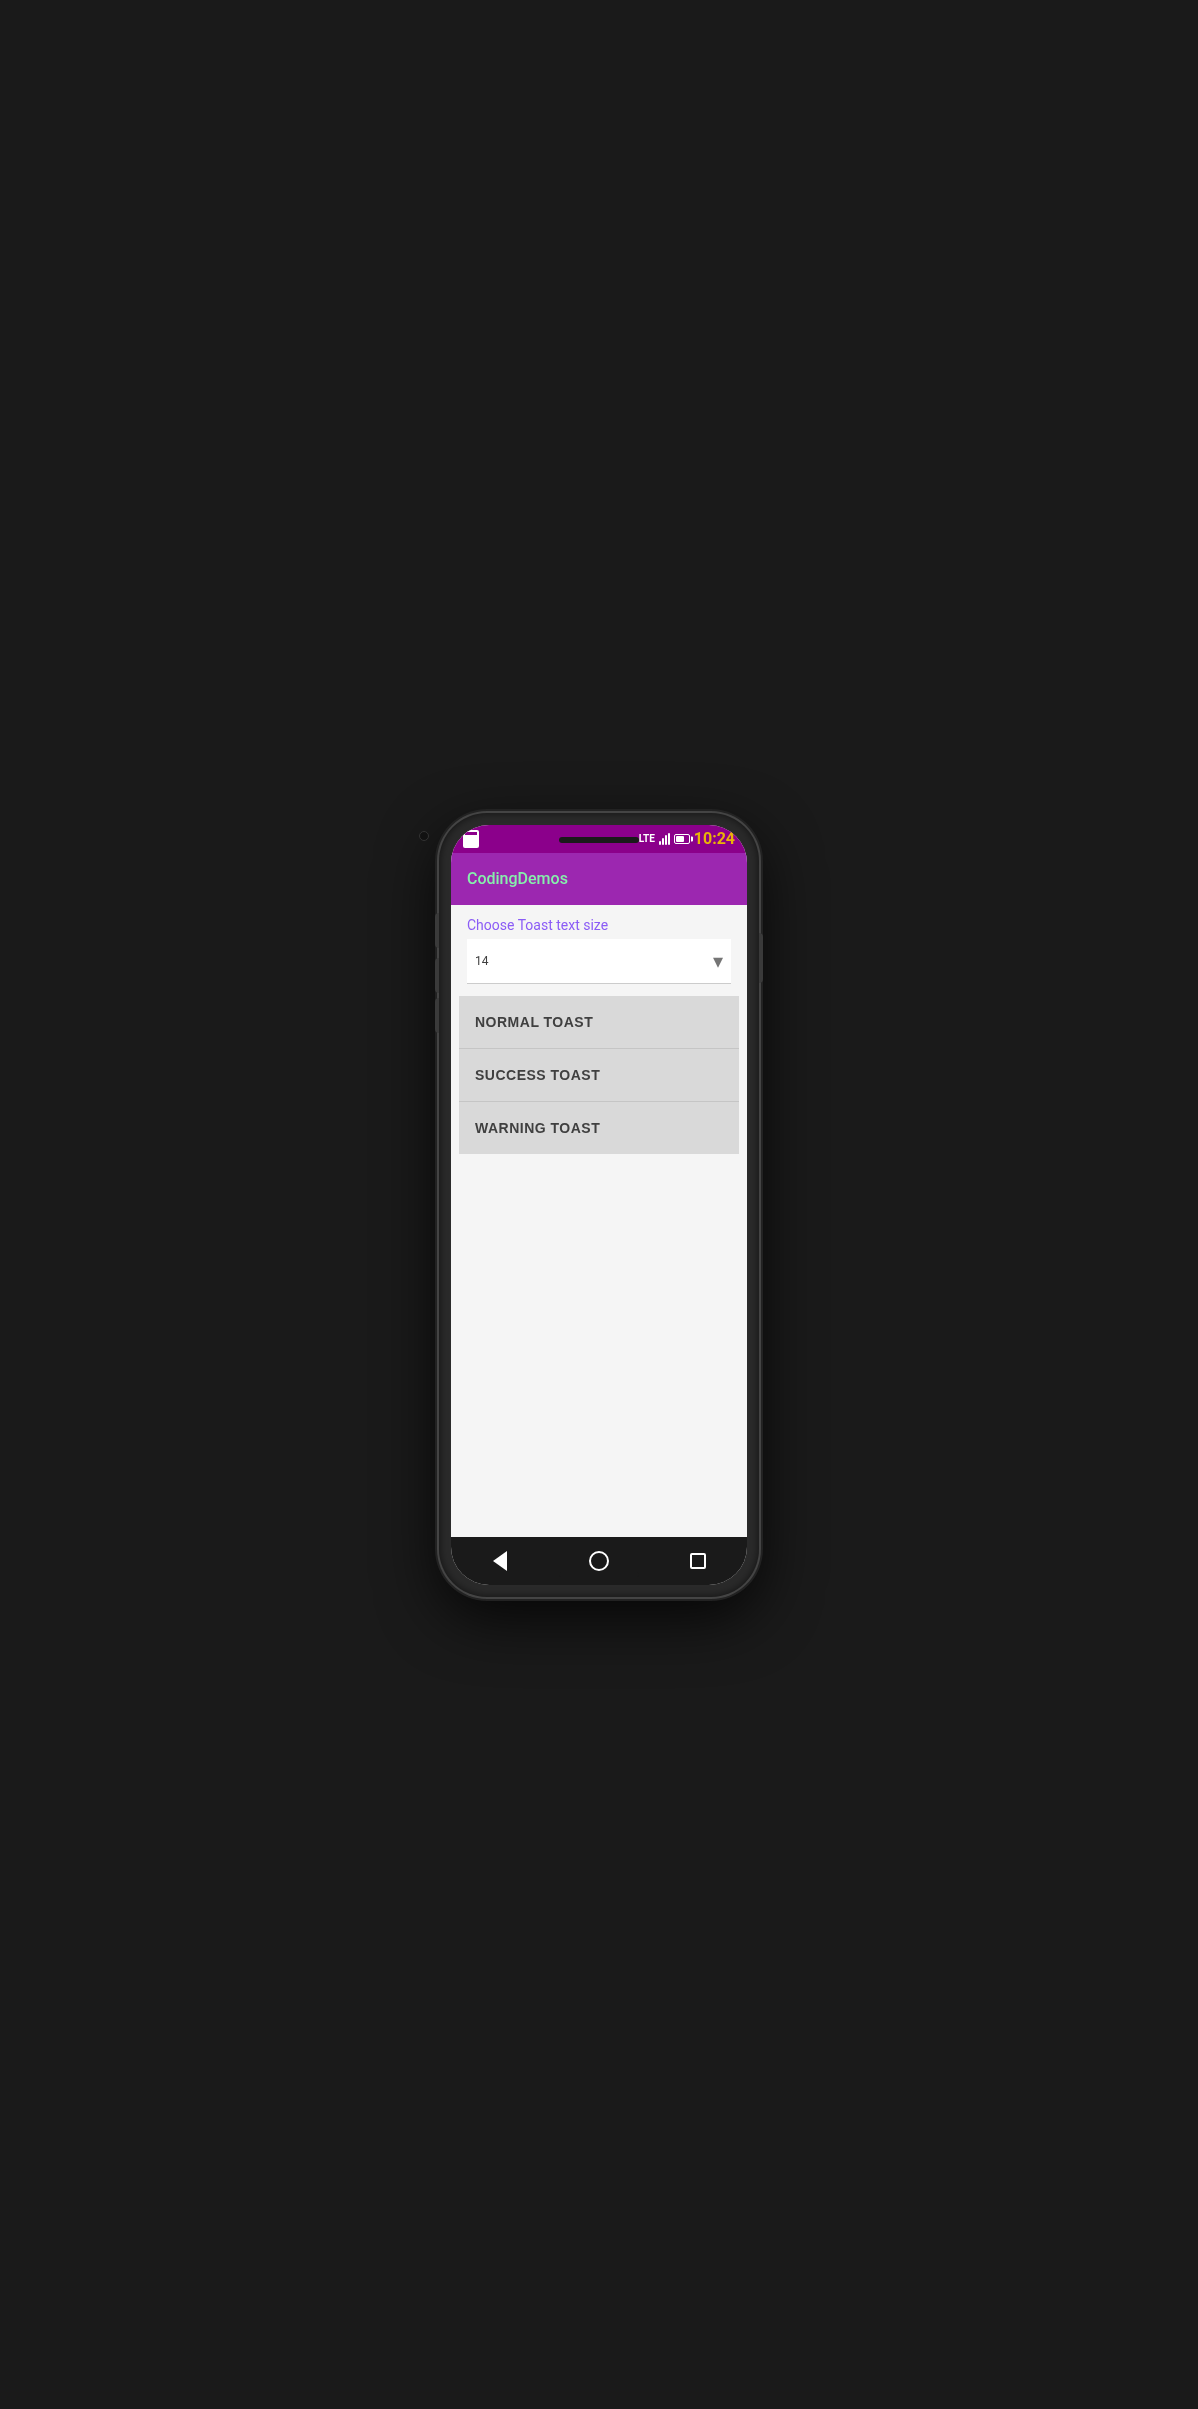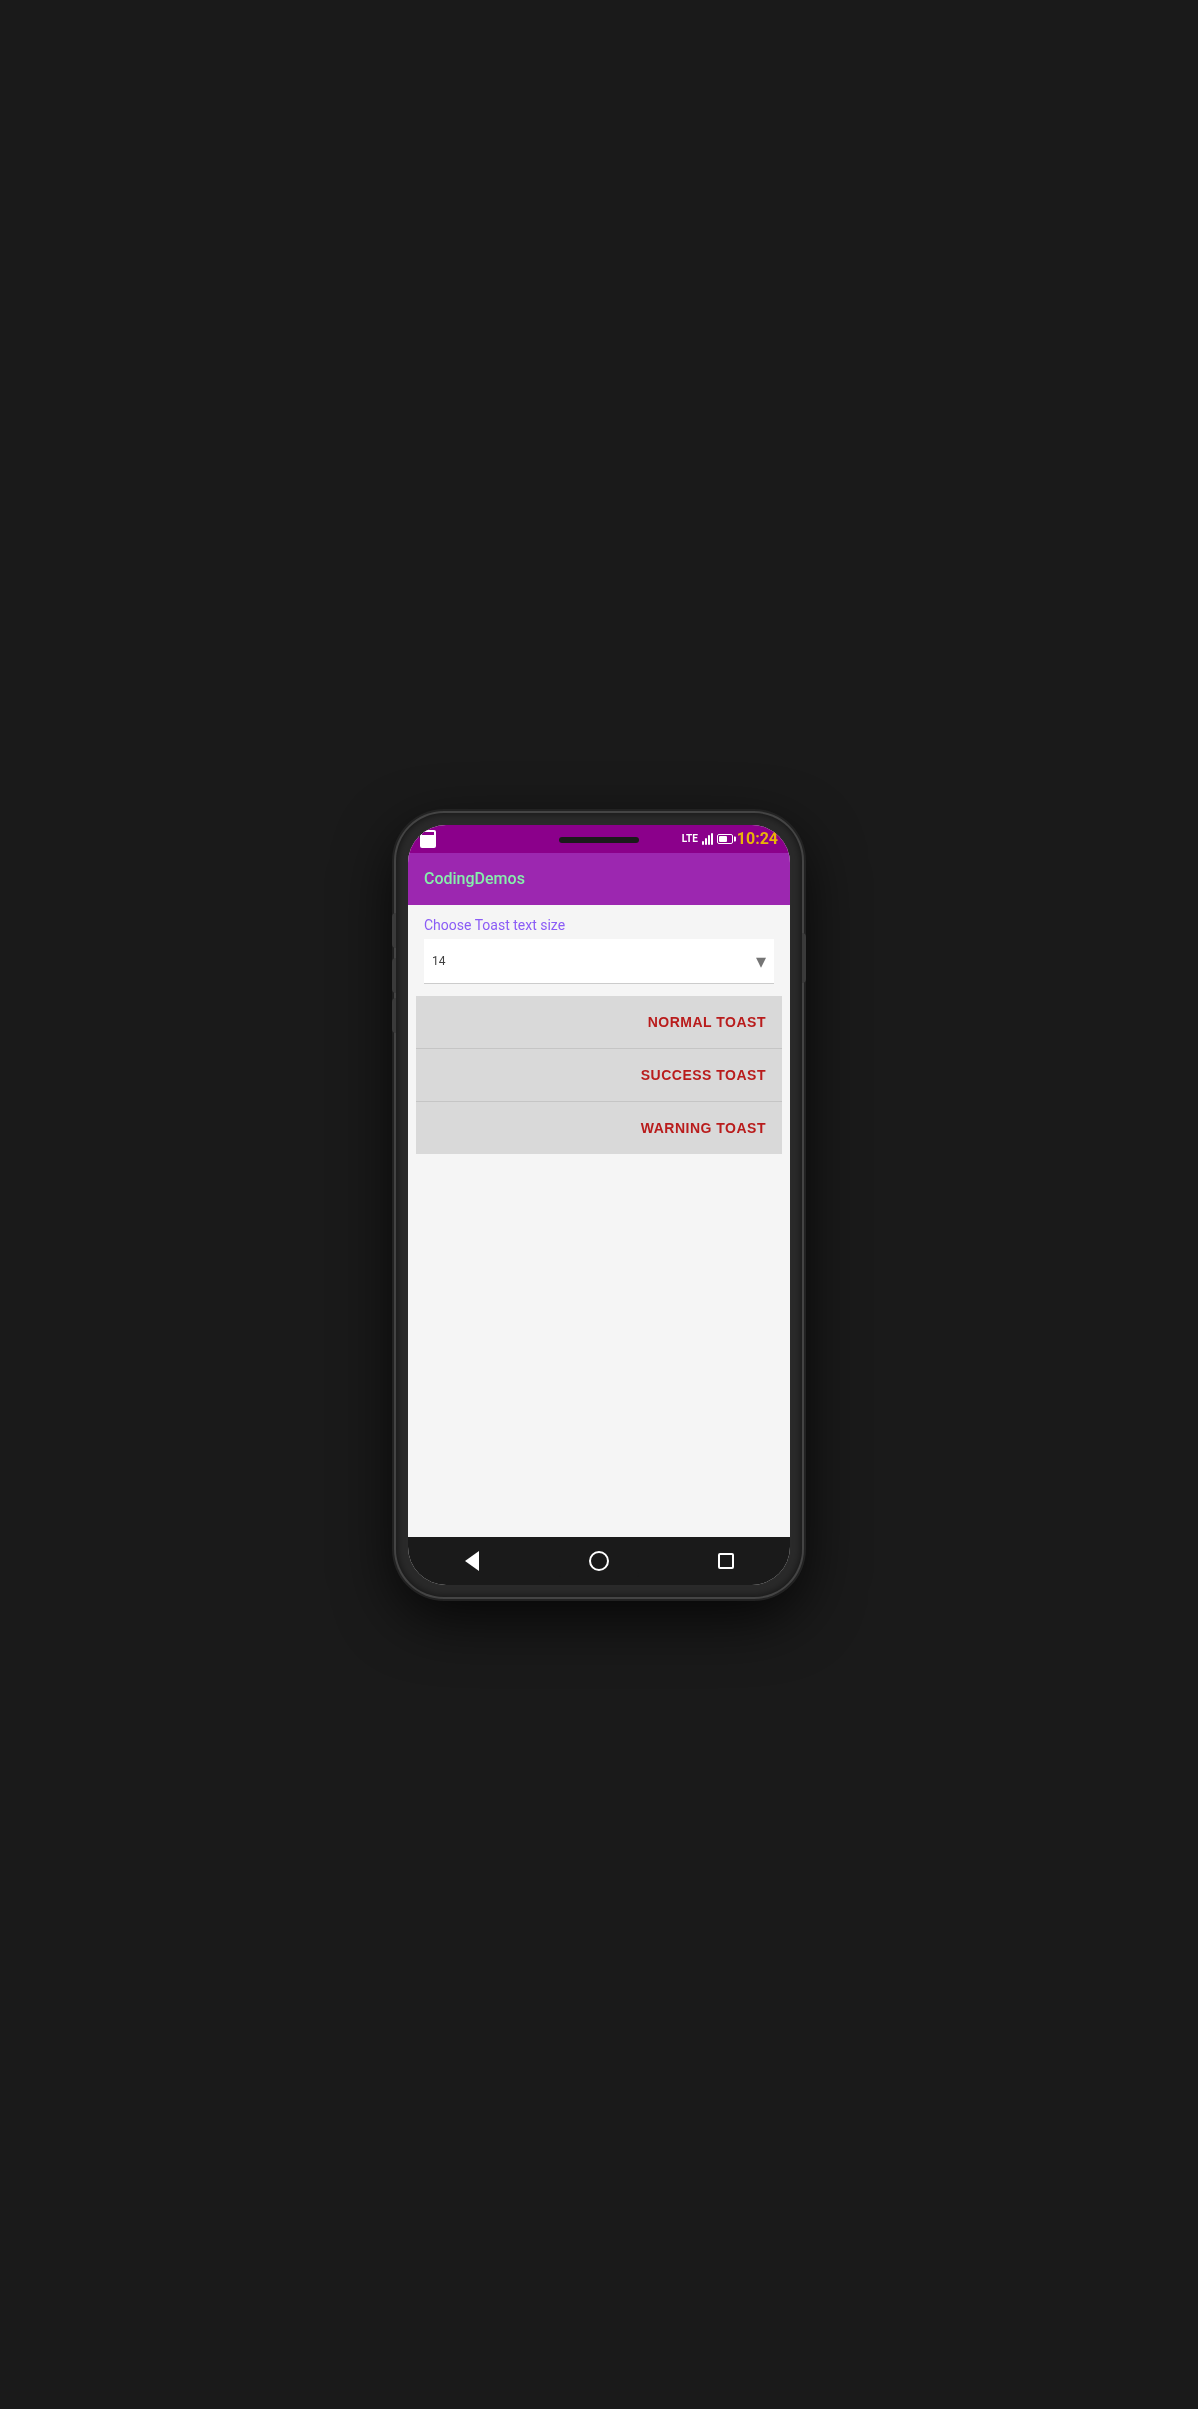"LTE" .phone-frame { width: 406px -> 320px }
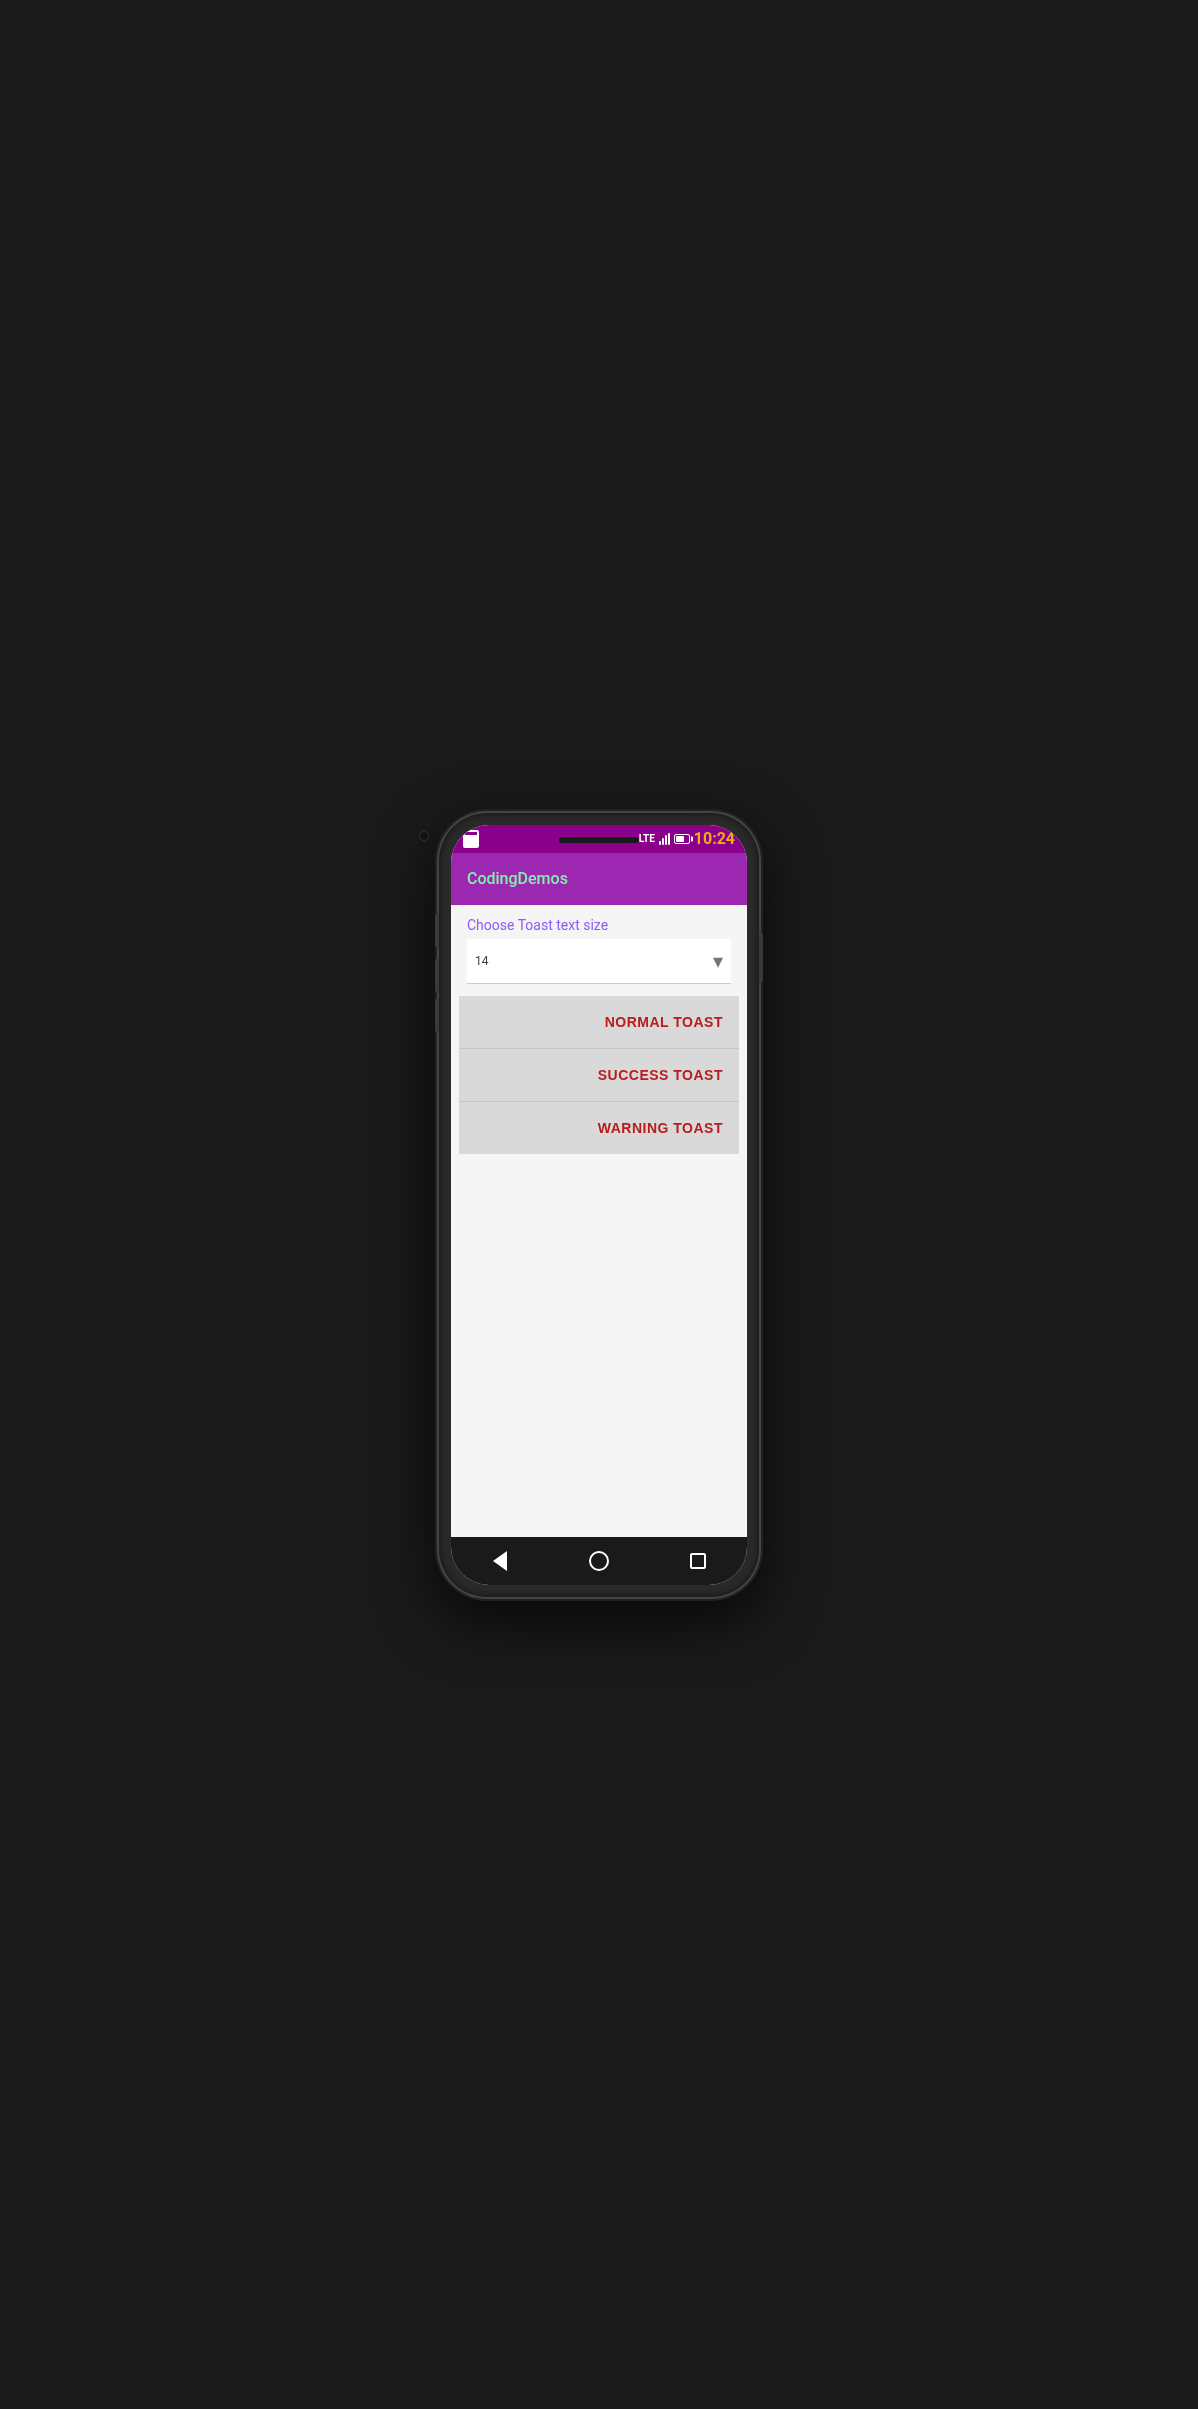"NORMAL TOAST" .toast-button { color: #b91c1c -> #404040; text-align: right -> left }
